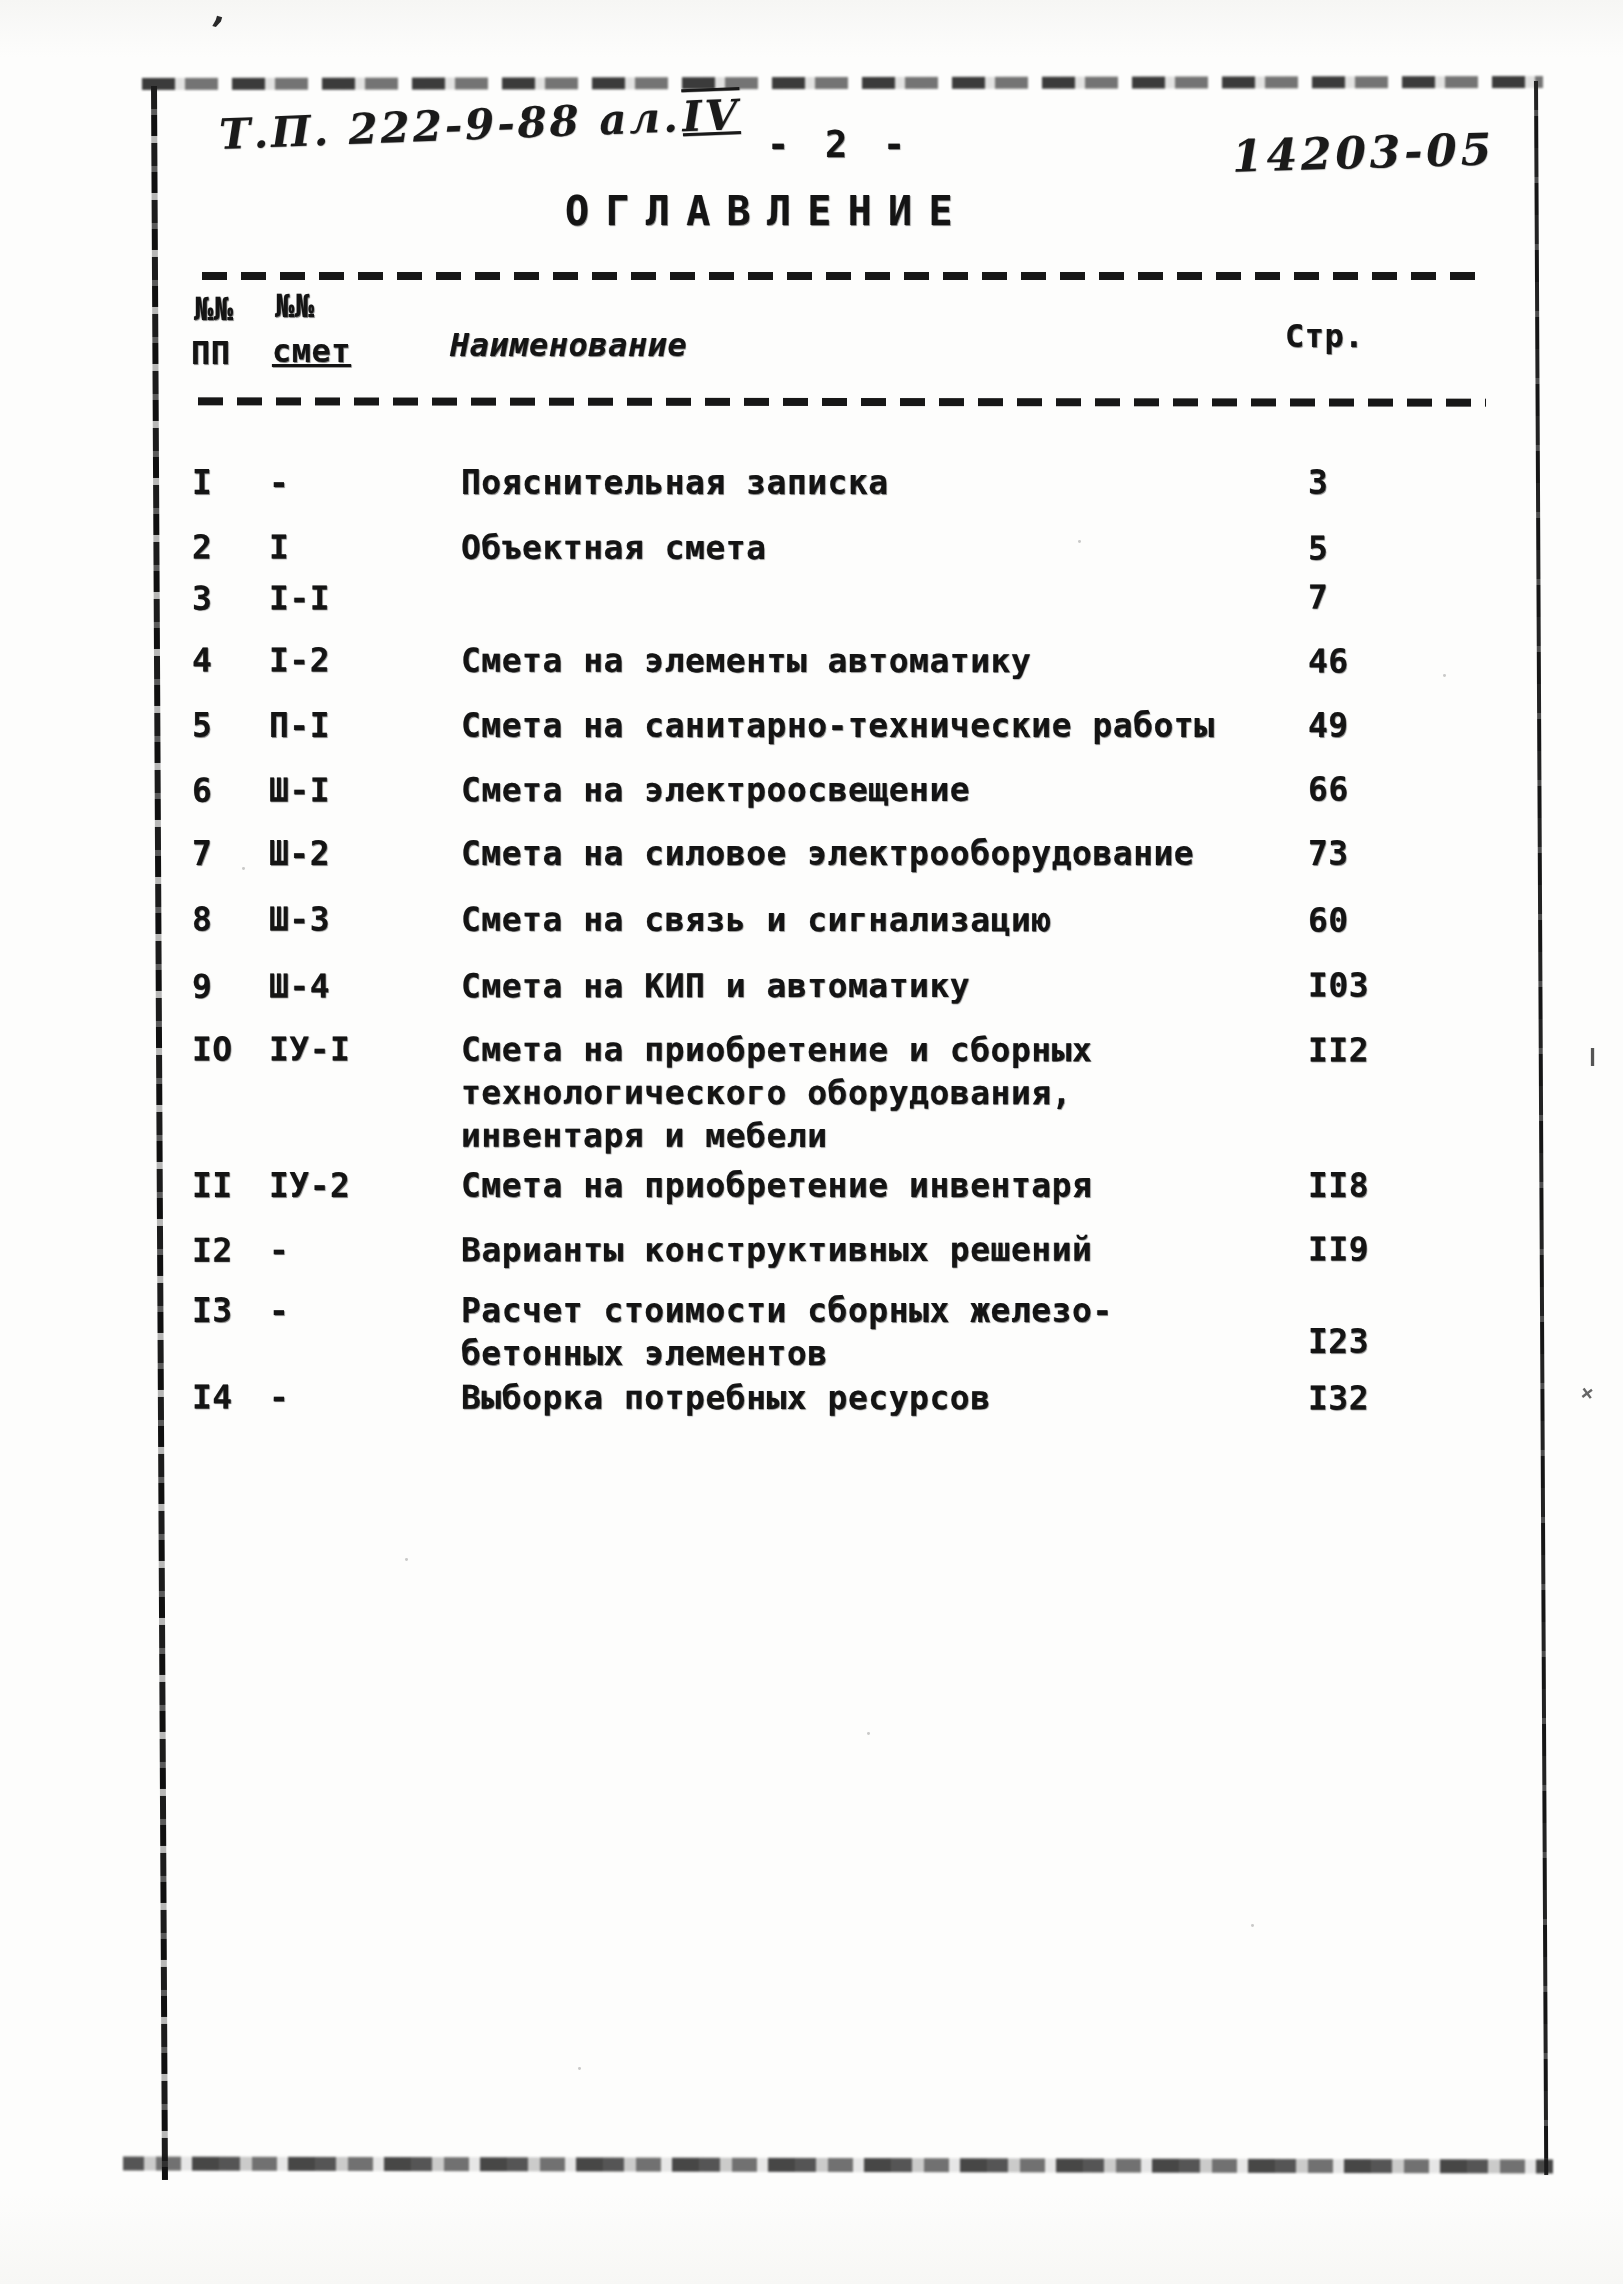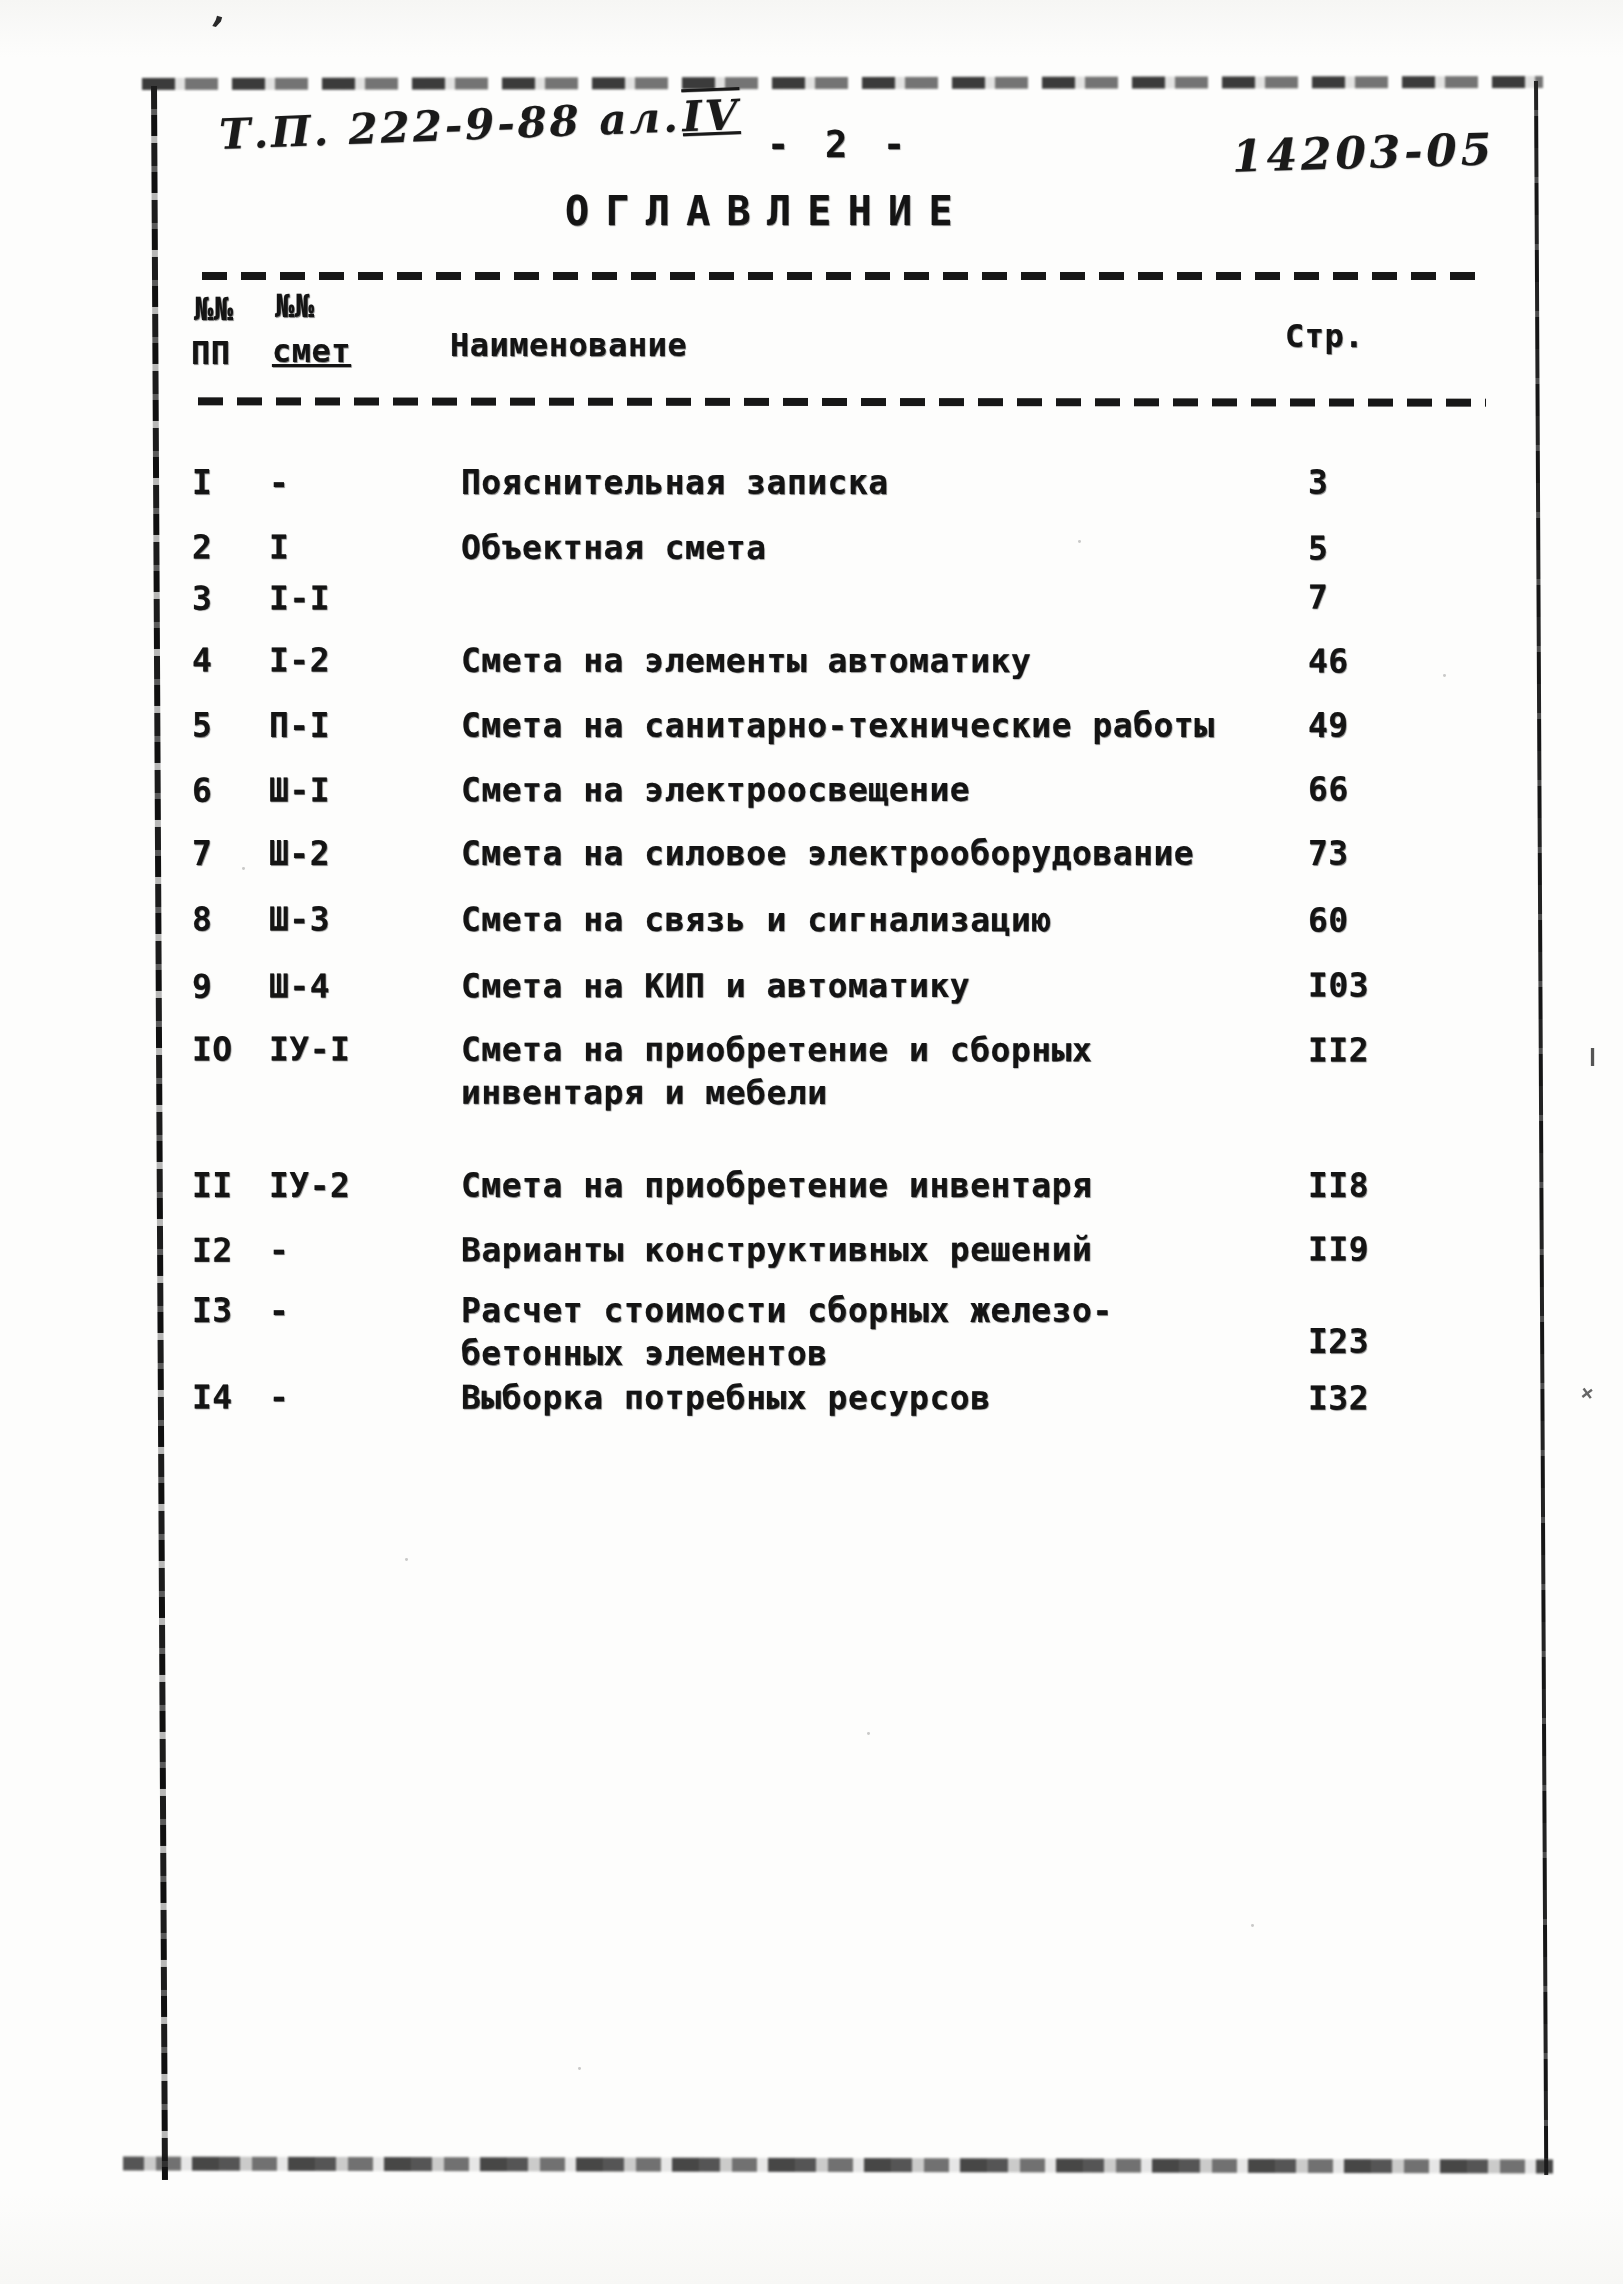"Наименование" .h-name { font-style: none -> italic }
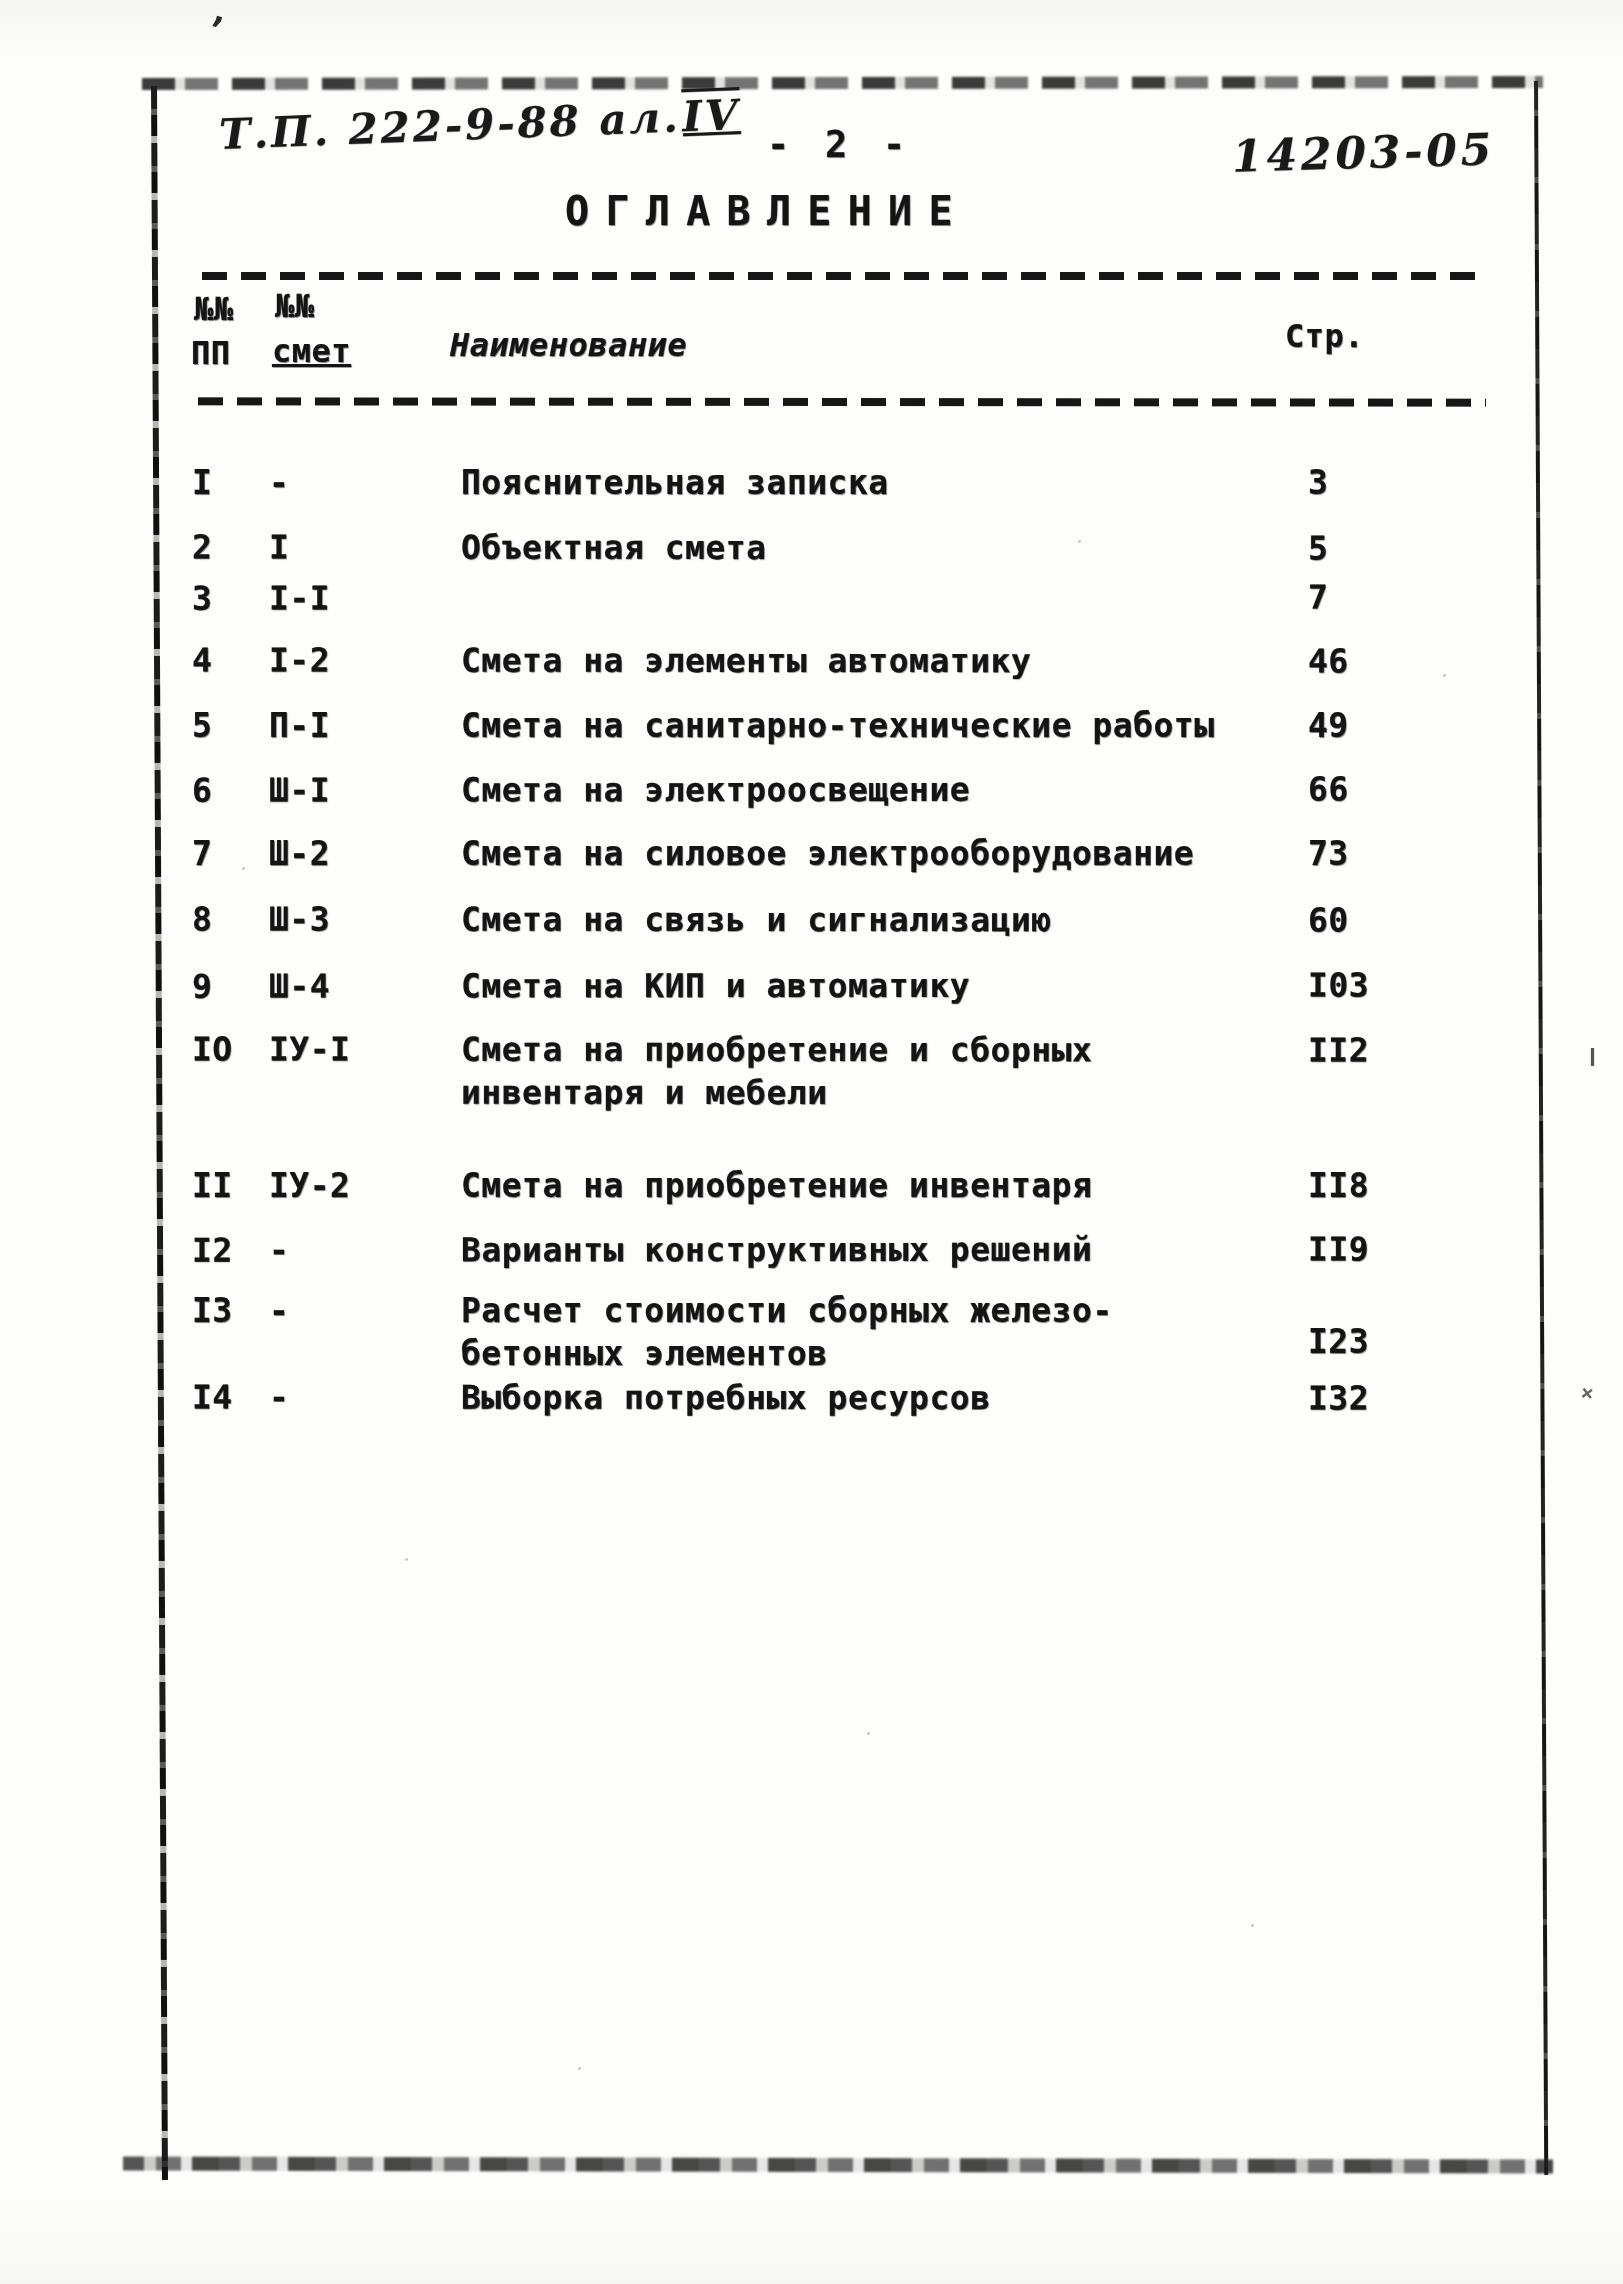"технологического оборудования," span.nline { html: none -> <span>технологического оборудования,</span> }
